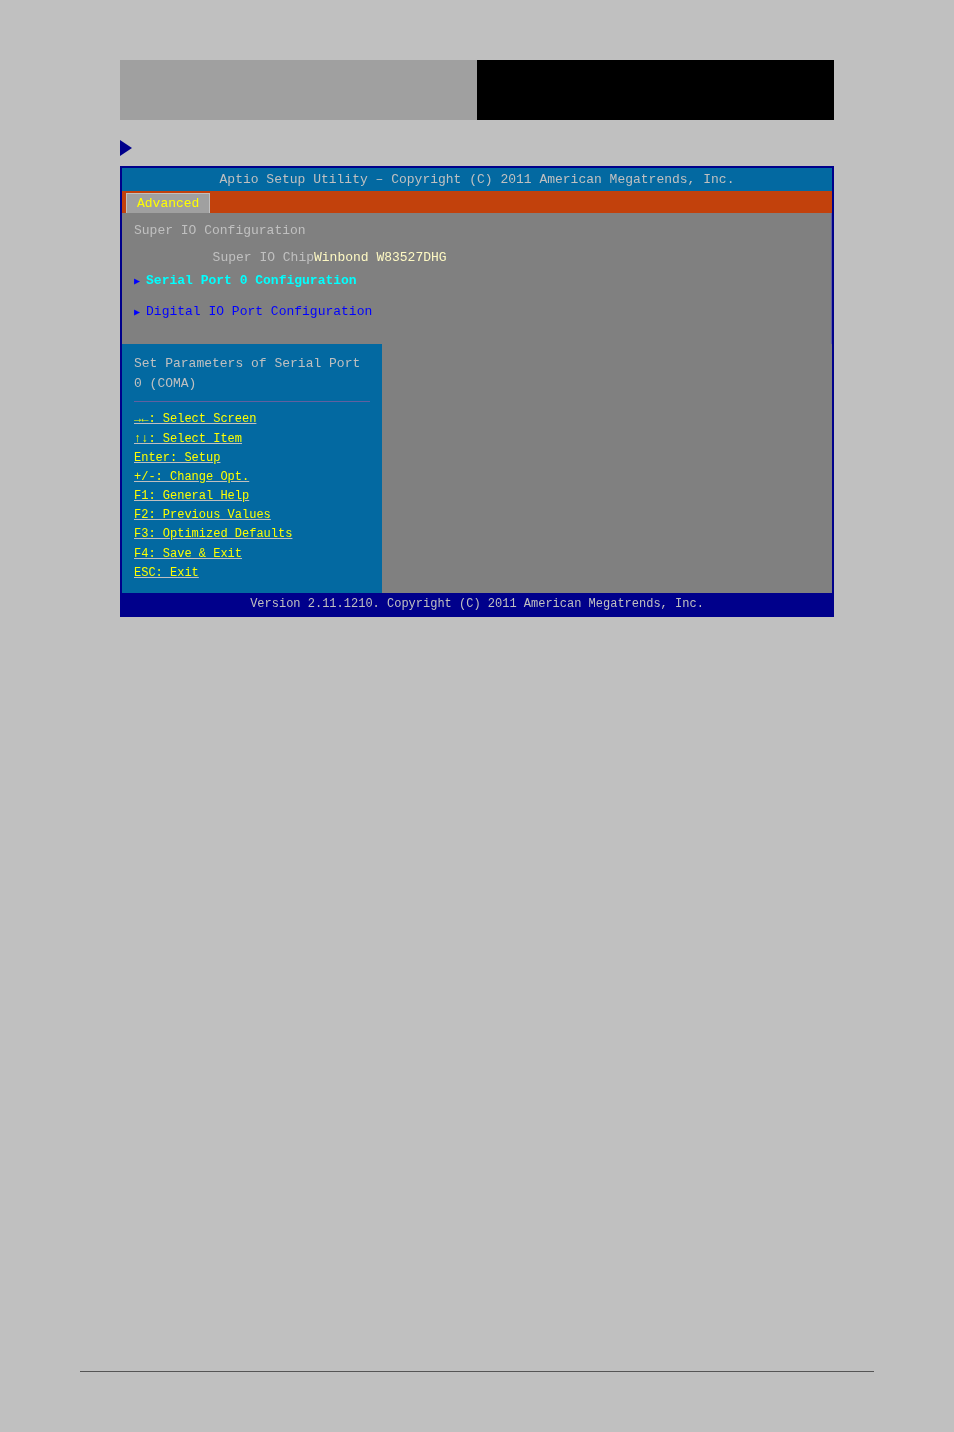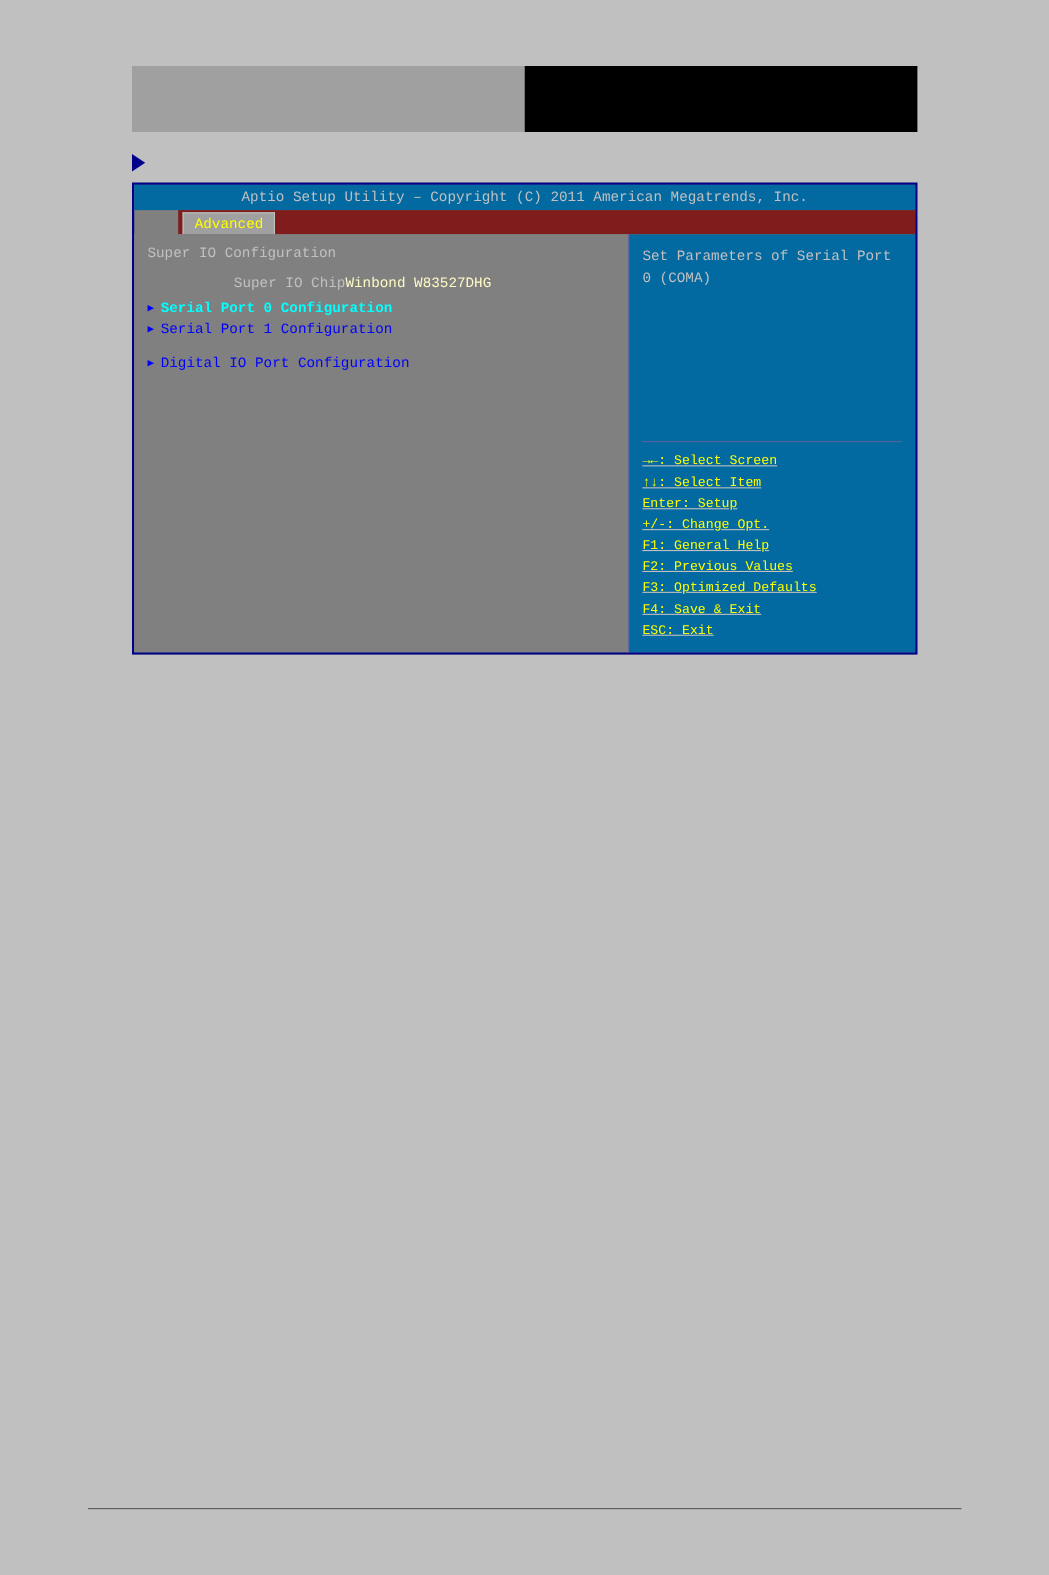"Advanced" .bios-tabs { background: #7f1d1d -> #c2410c; margin-left: 40px -> none }
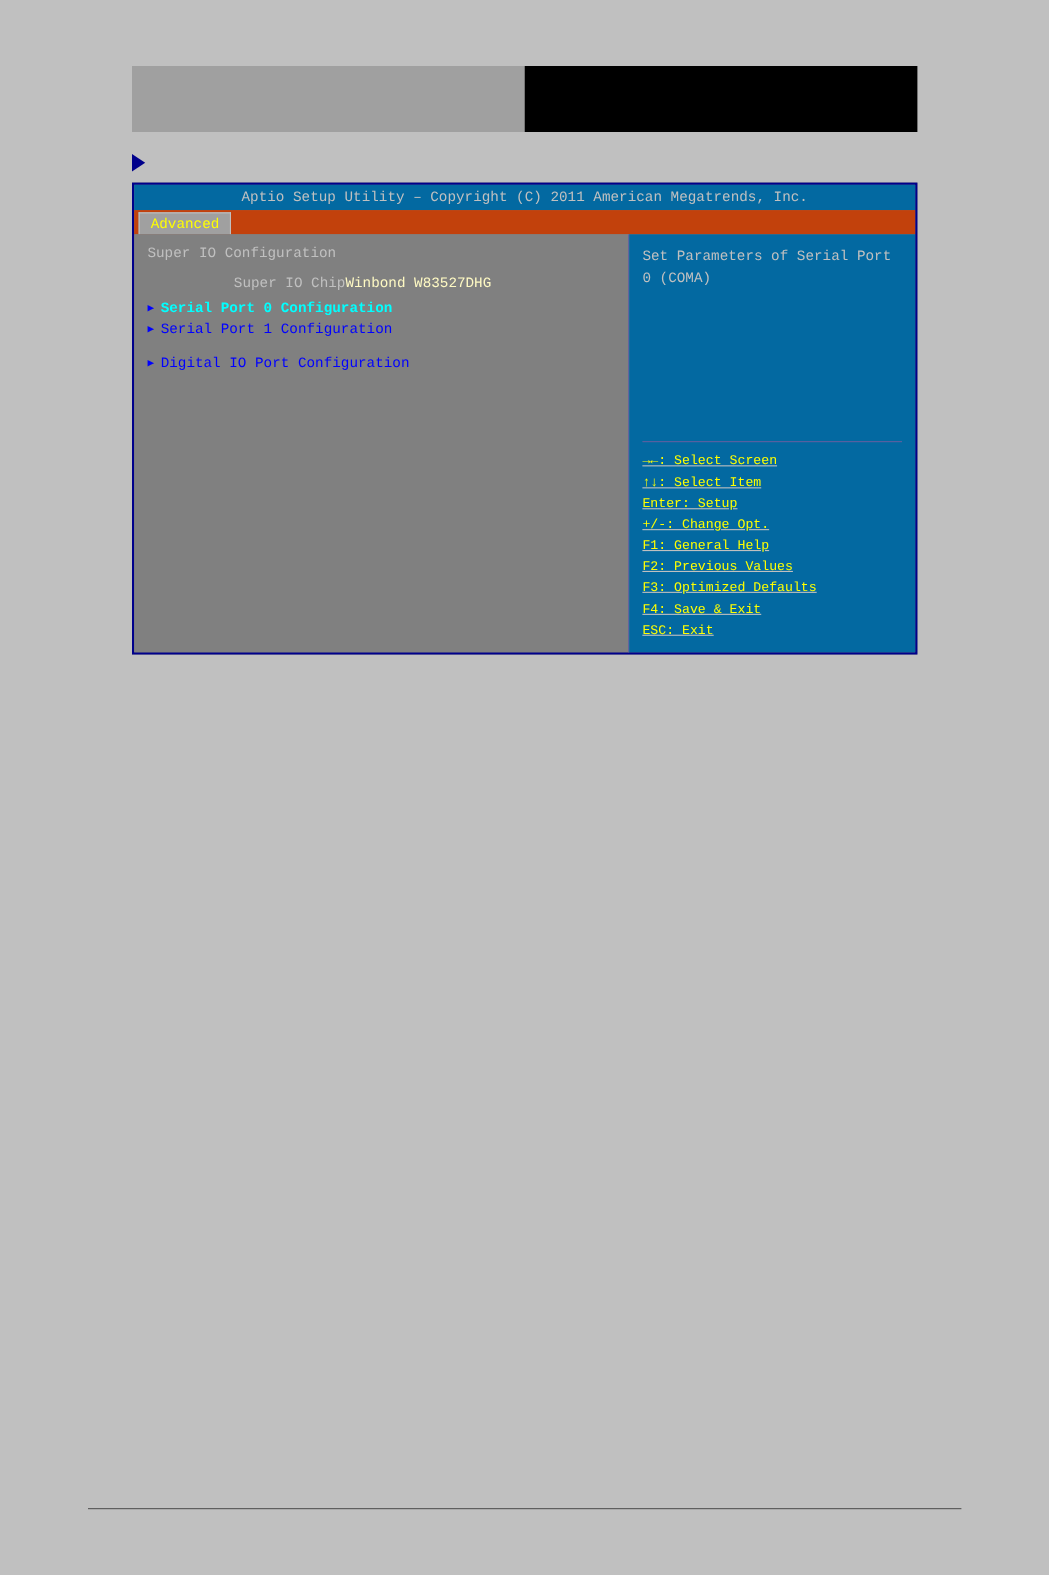"Super IO Configuration" .bios-content { flex-direction: none -> column }
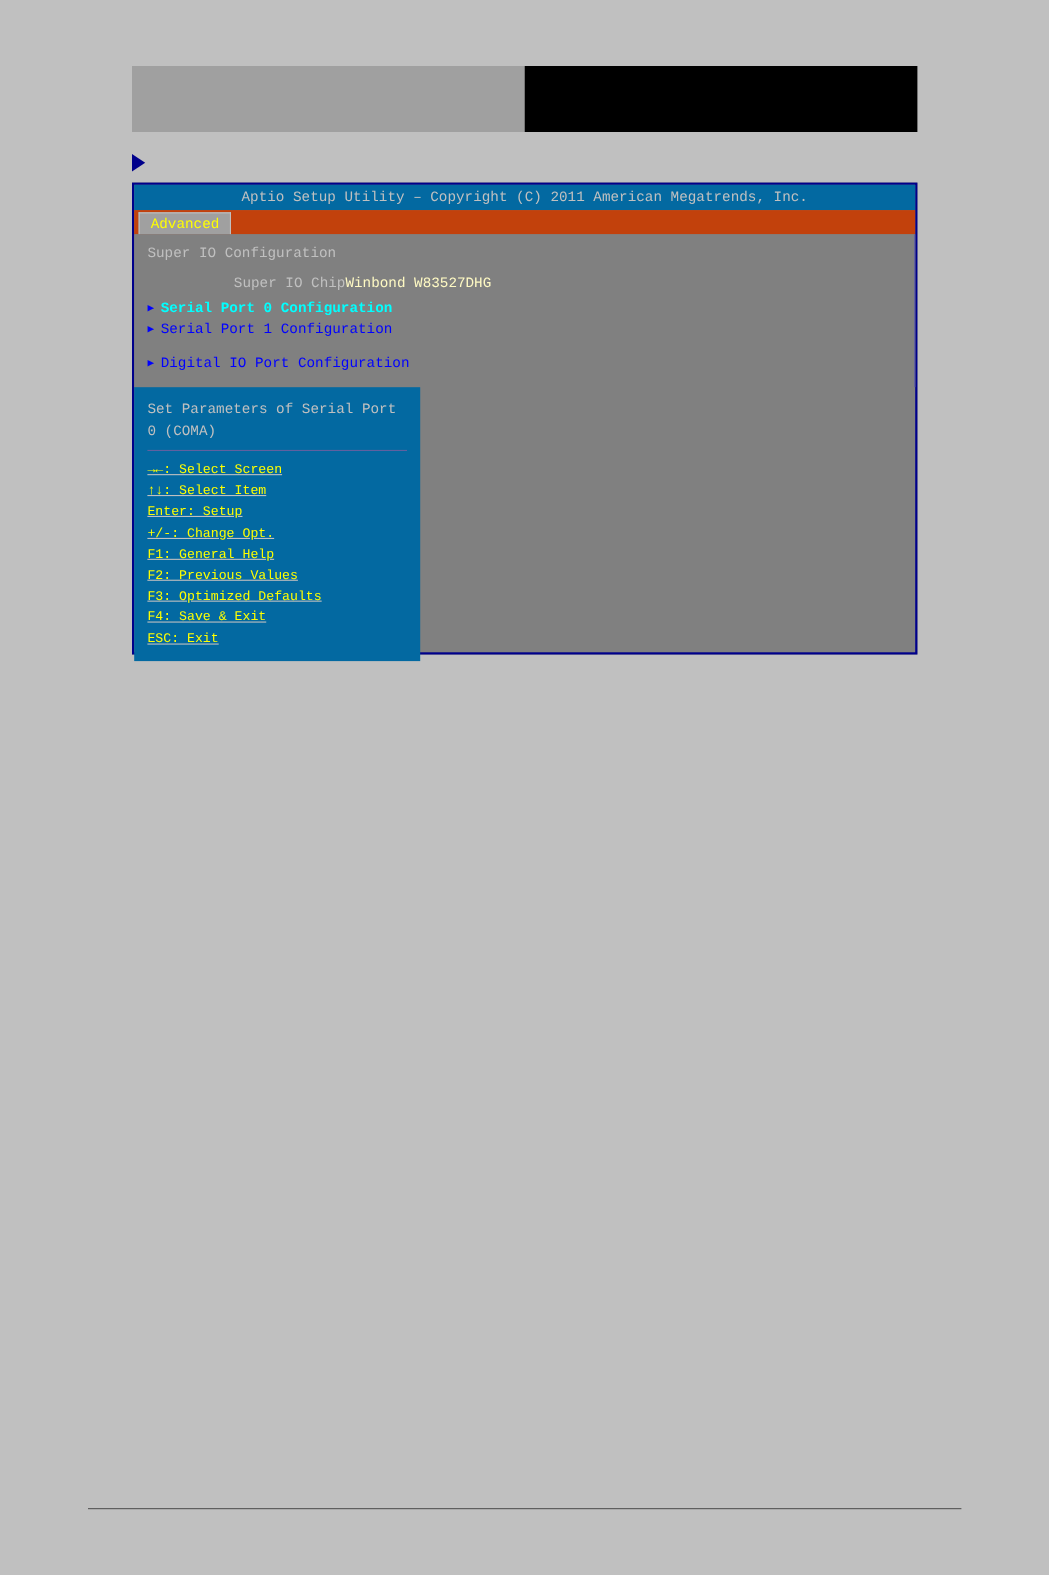"Serial Port 1 Configuration" div.menu-item { html: <div> <span>Serial Port 1 Configuration</span> </div> -> none }
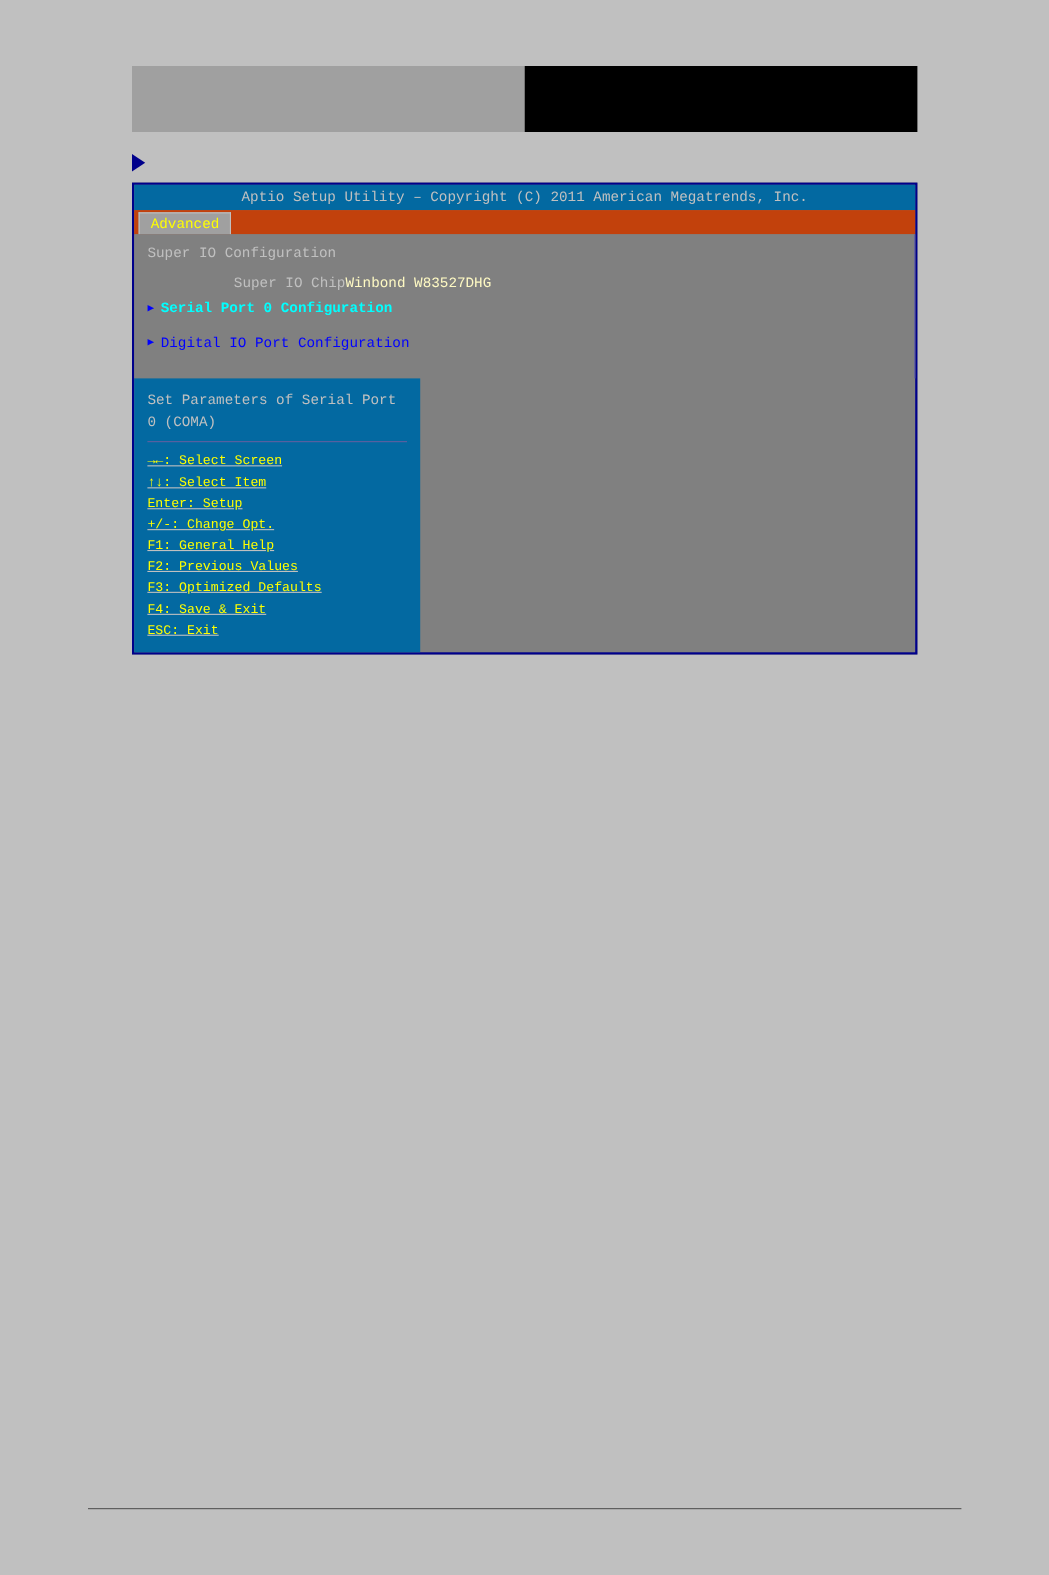"Version 2.11.1210. Copyright (C) 2011" div.bios-footer { html: none -> <div> <span>Version 2.11.1210. Copyright (C) 2011 American Megatrends, Inc.</span> </div> }
